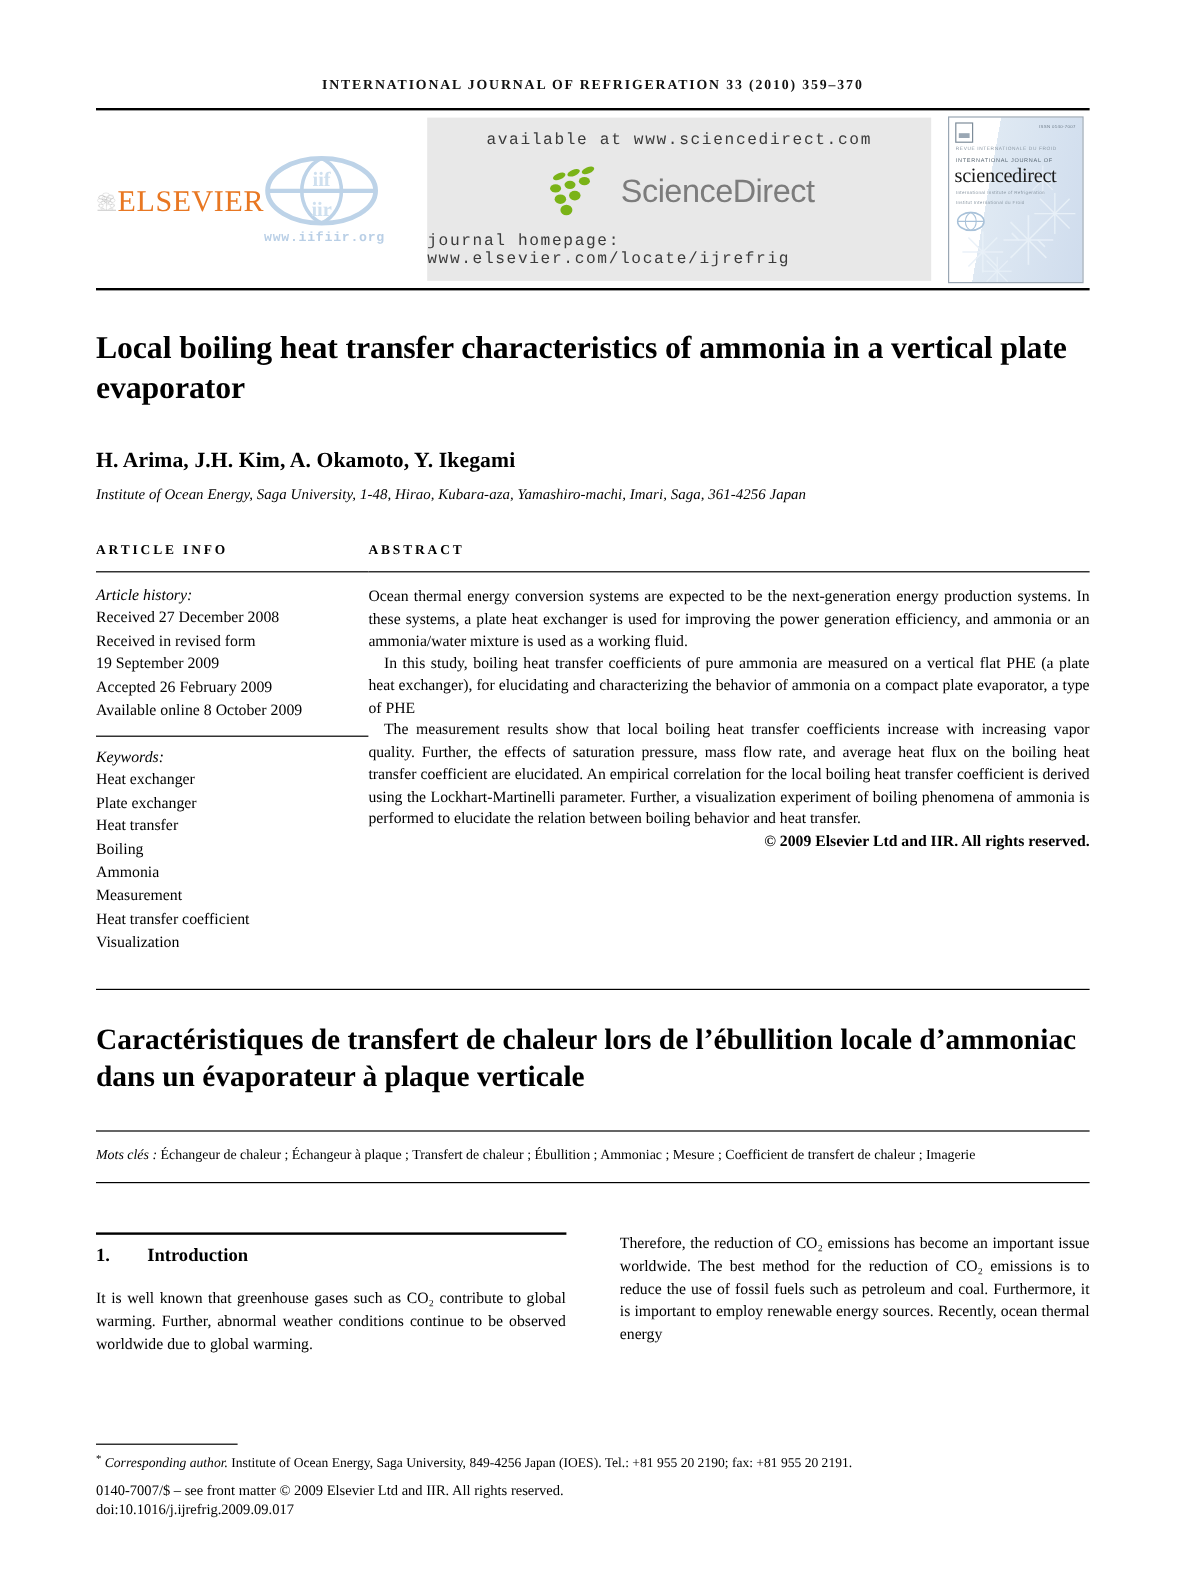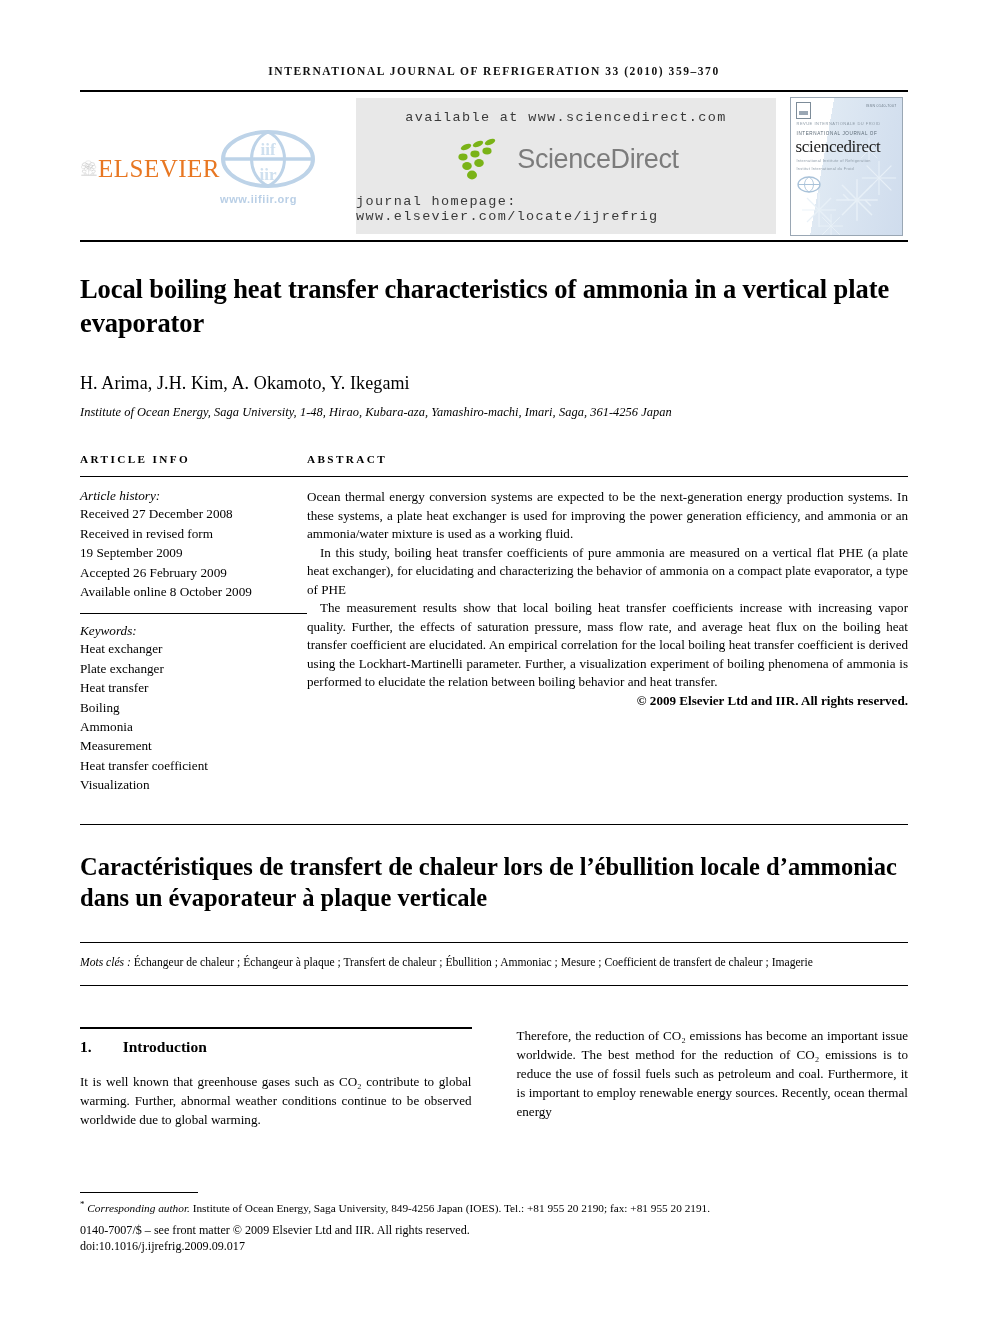"www.iifiir.org" .iir-url { font-family: Liberation Sans, sans-serif -> Liberation Mono, monospace }
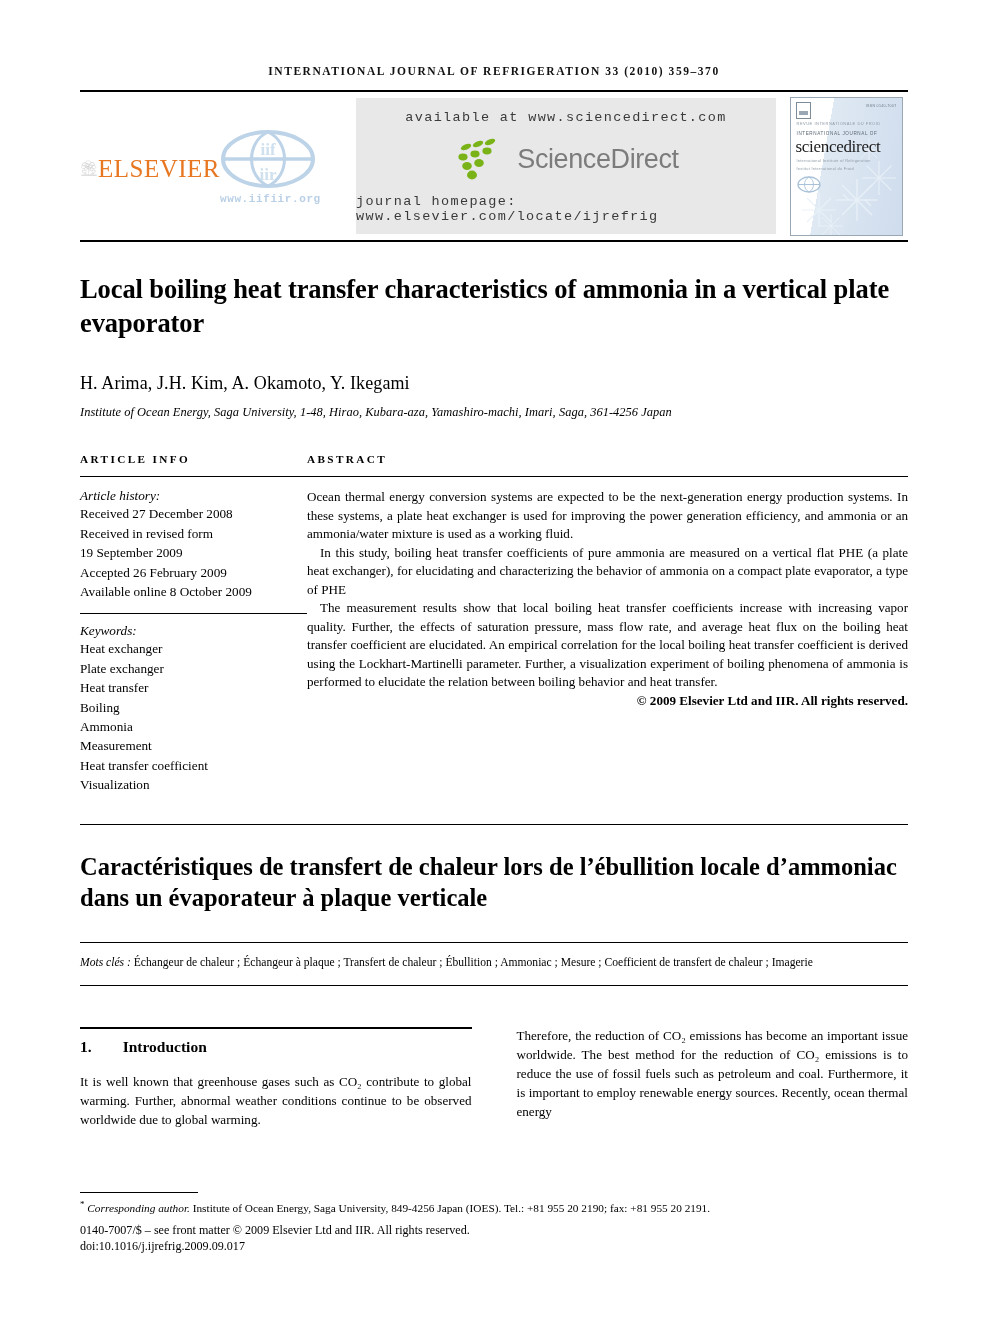"H. Arima, J.H. Kim, A." .authors { font-weight: normal -> bold }
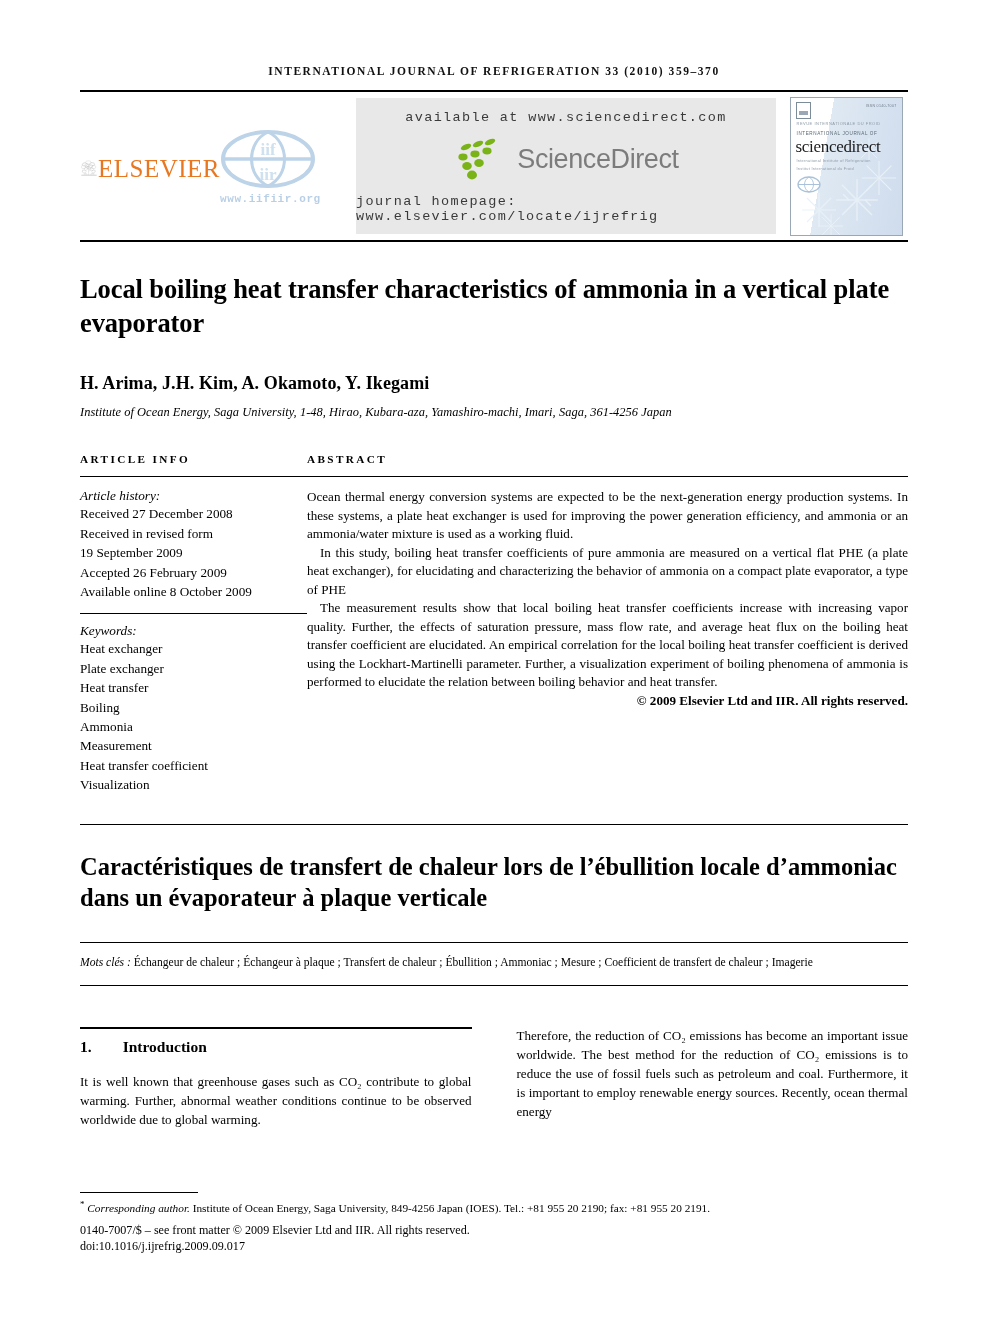"* Corresponding author. Institute of" .footnotes { bottom: 68px -> 56px }
